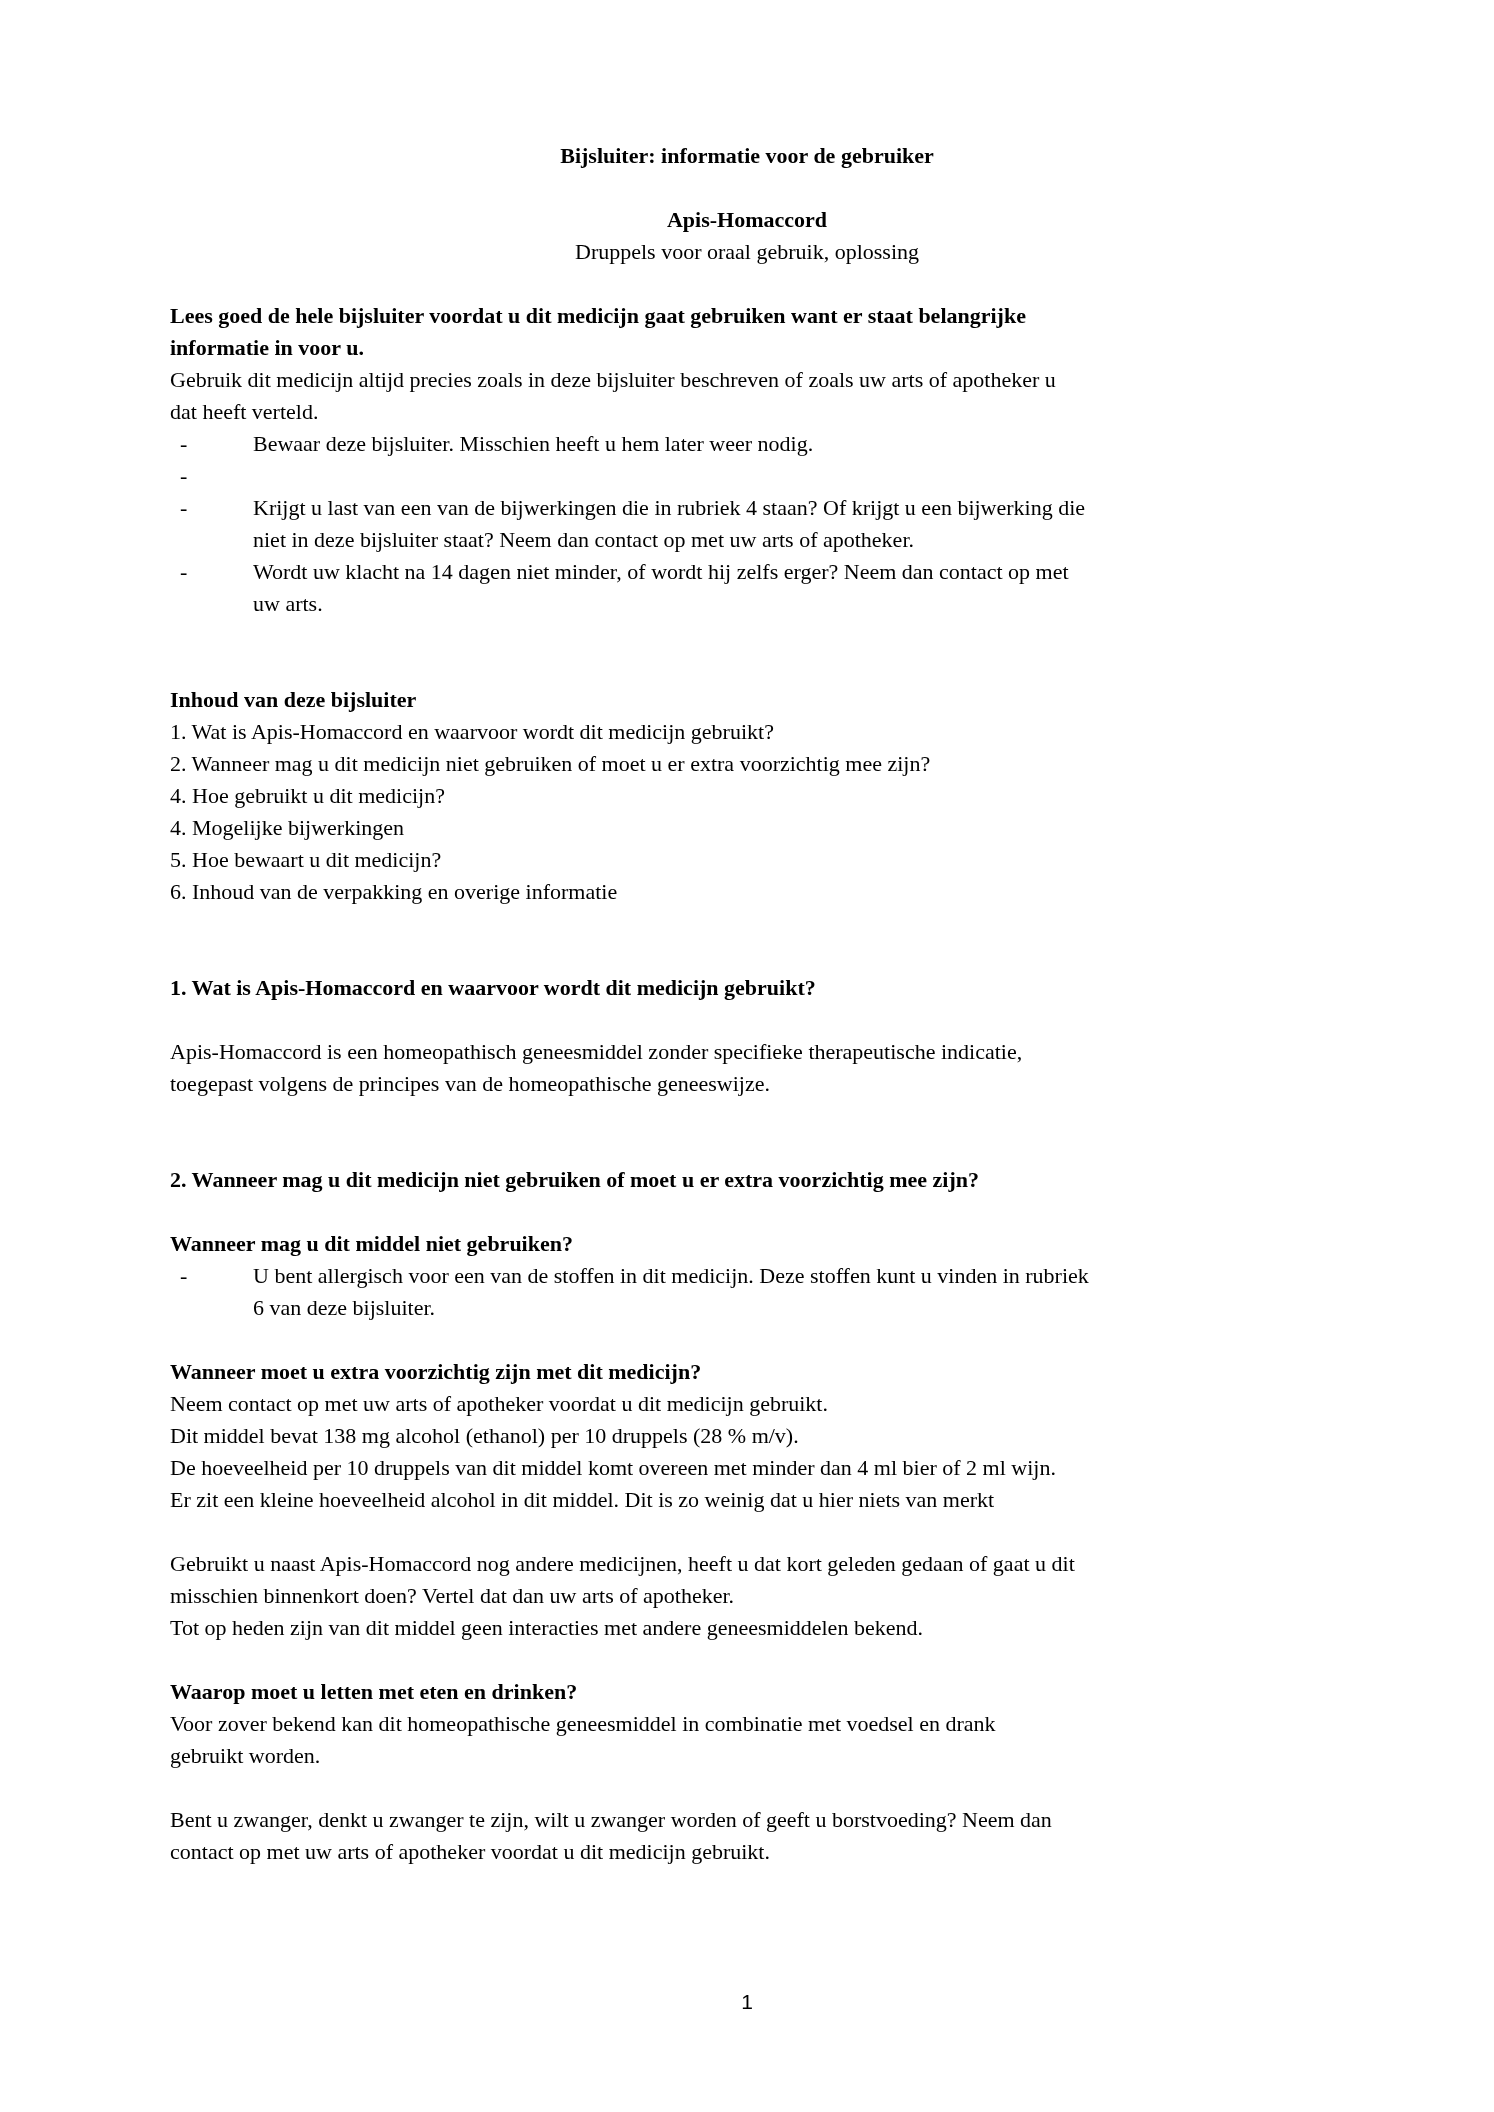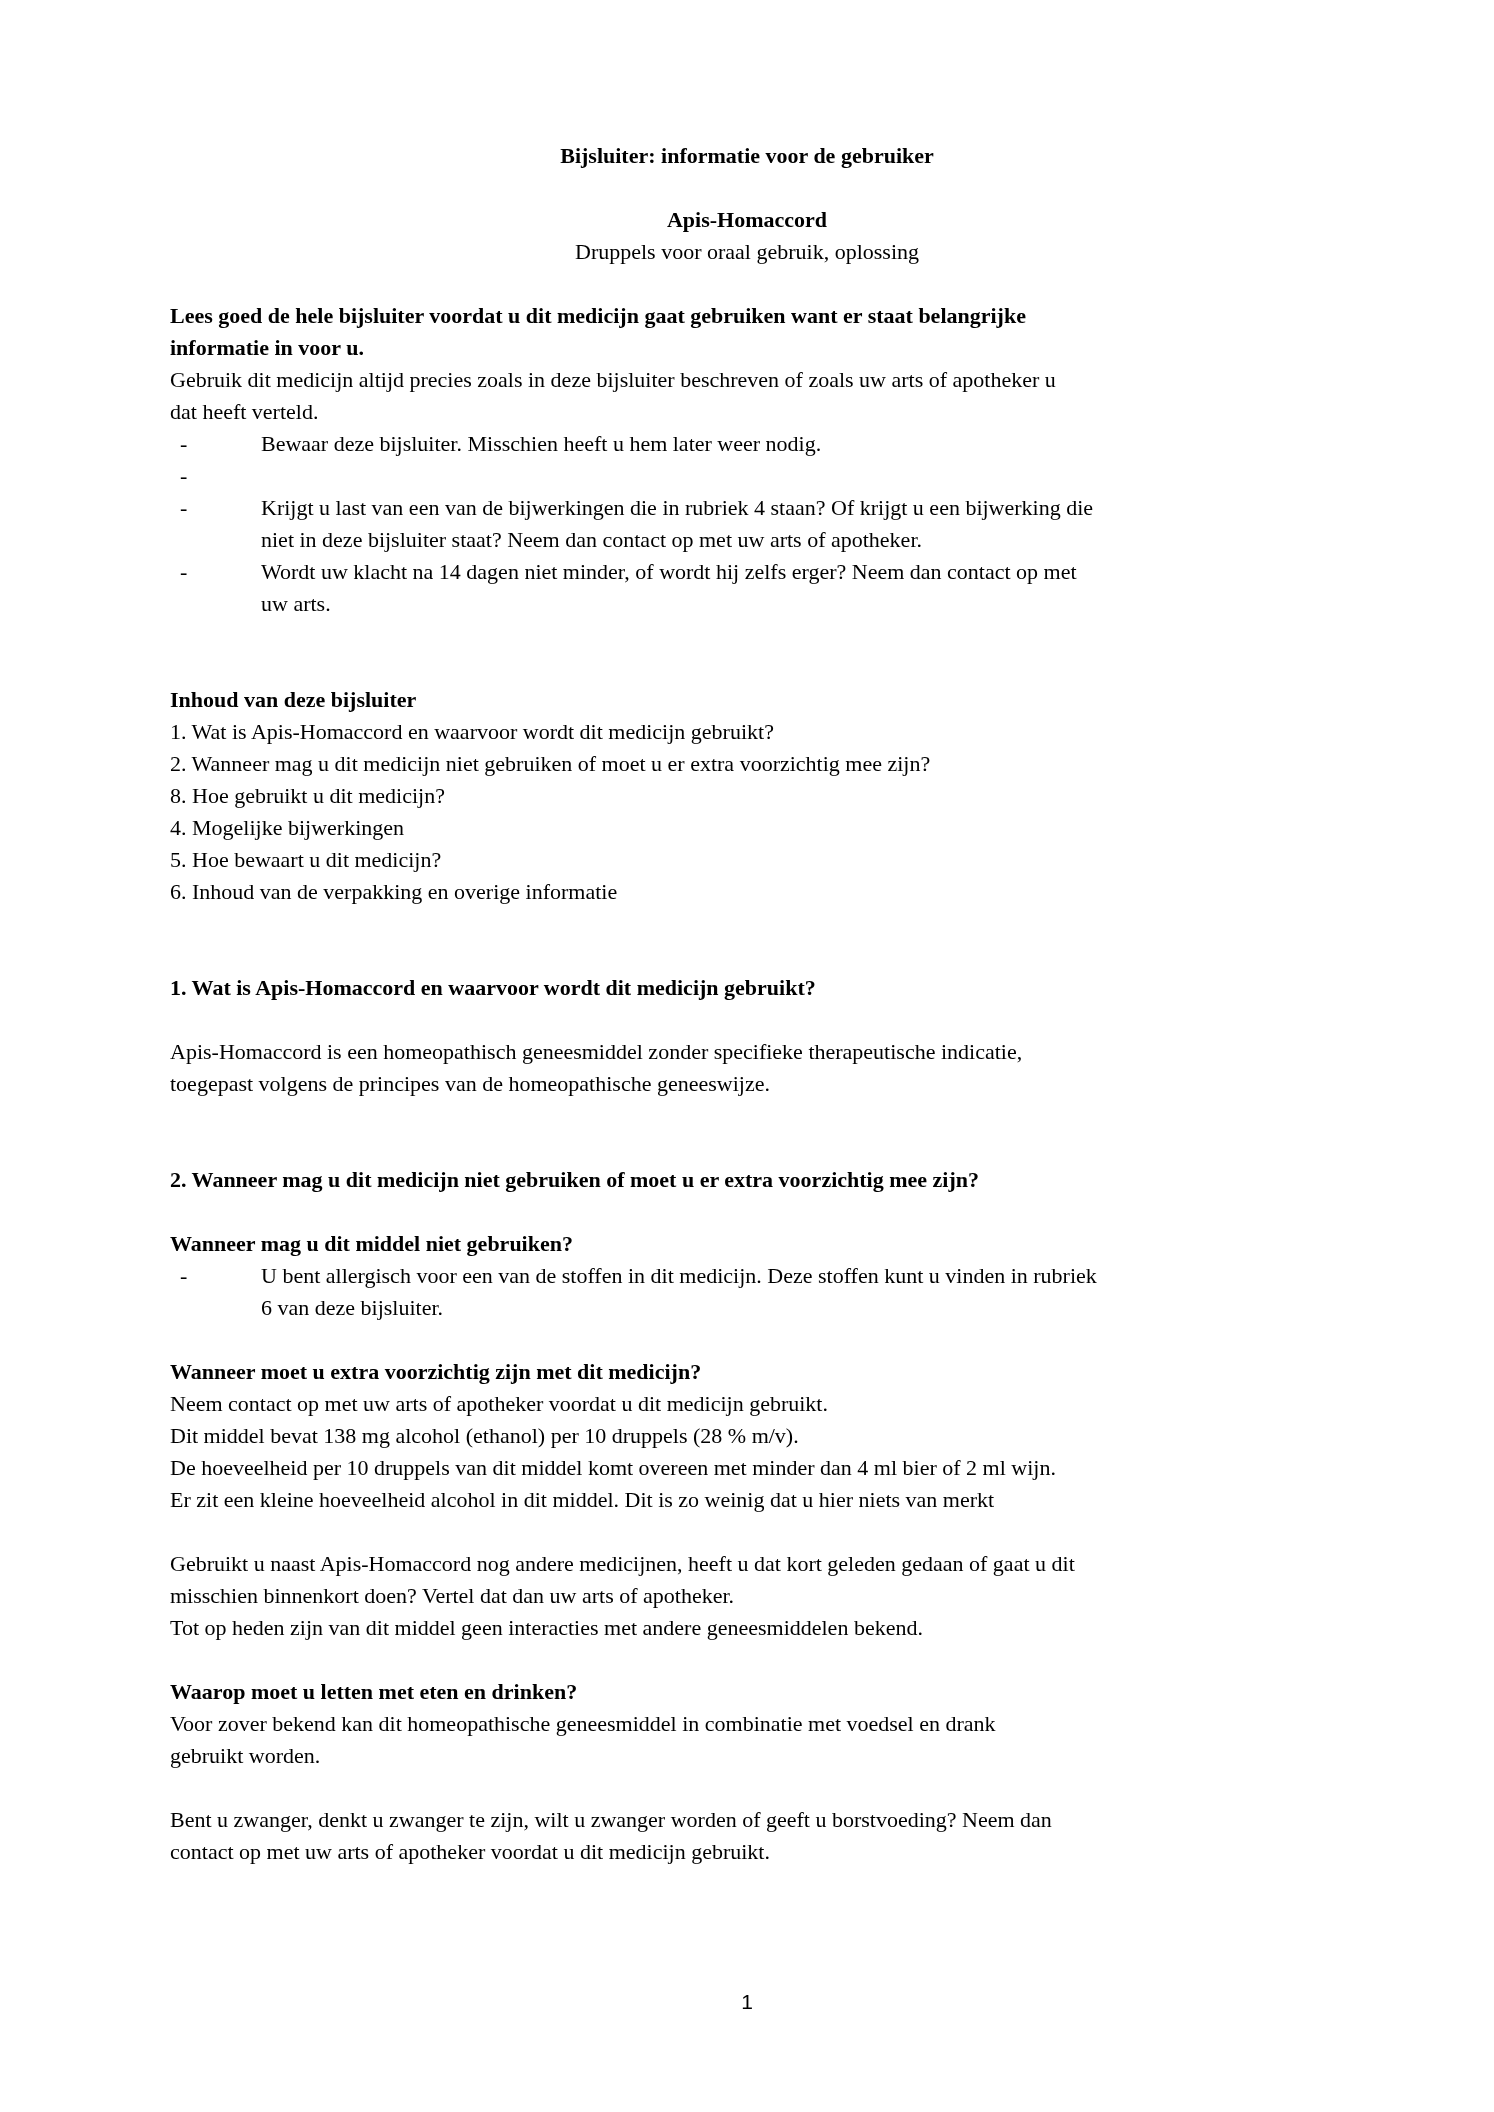"Bewaar deze bijsluiter. Misschien heeft" .bullet-row .btext { margin-left: 8px -> none }
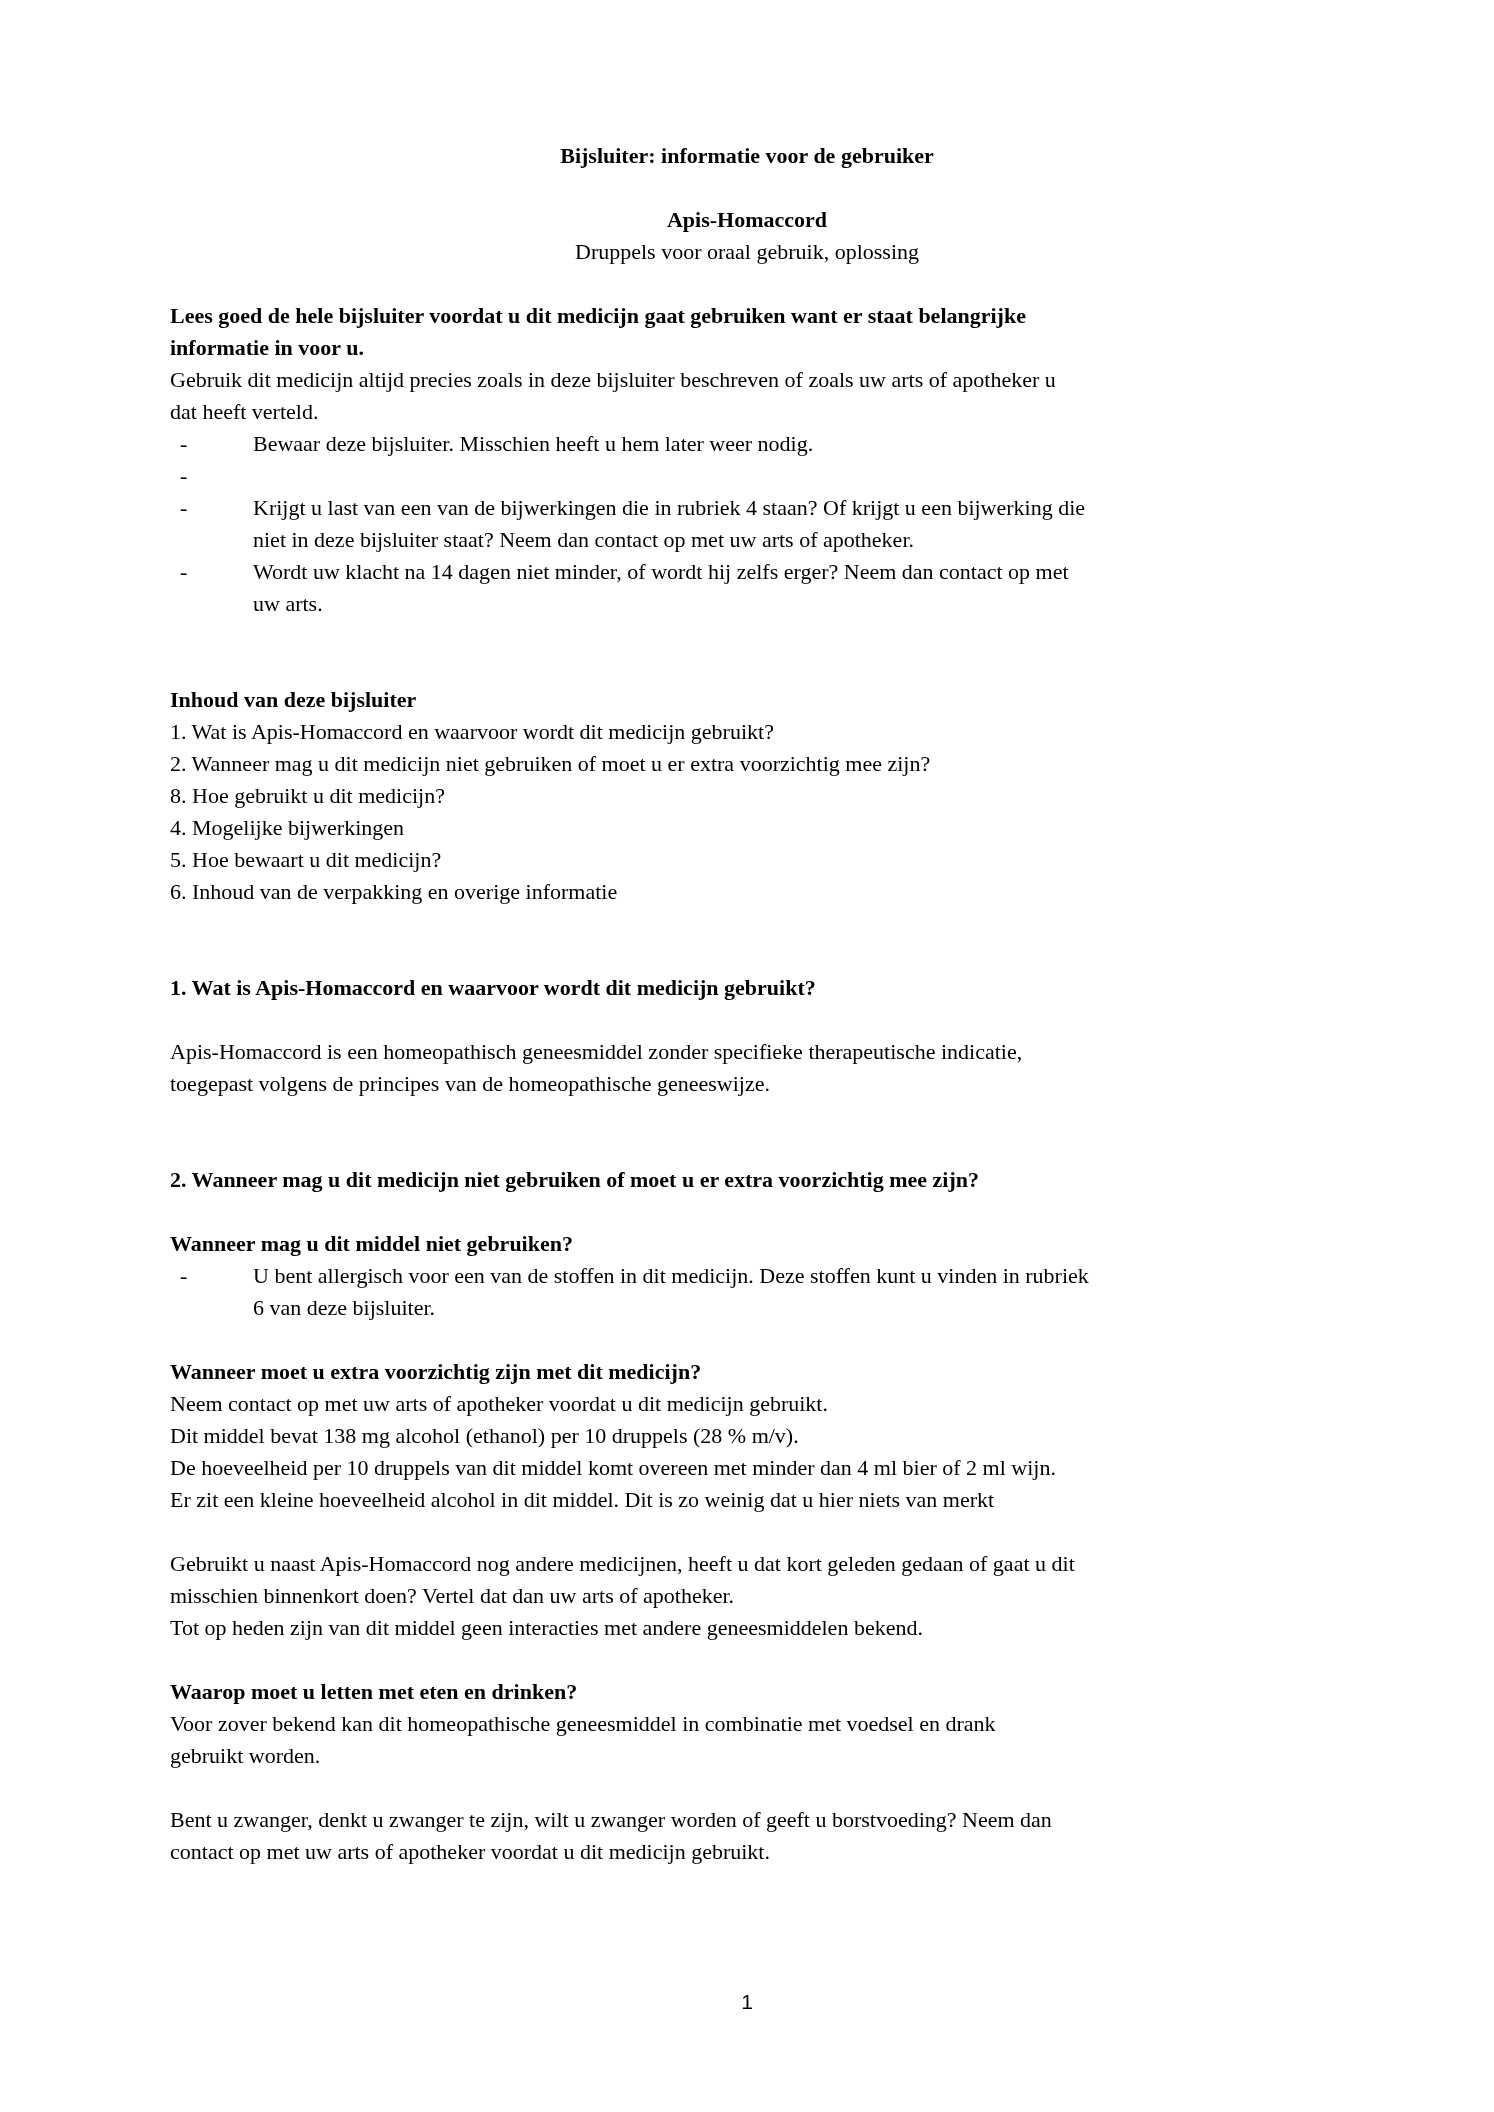"8. Hoe gebruikt u dit" div.line { text: 8 -> 4 }
